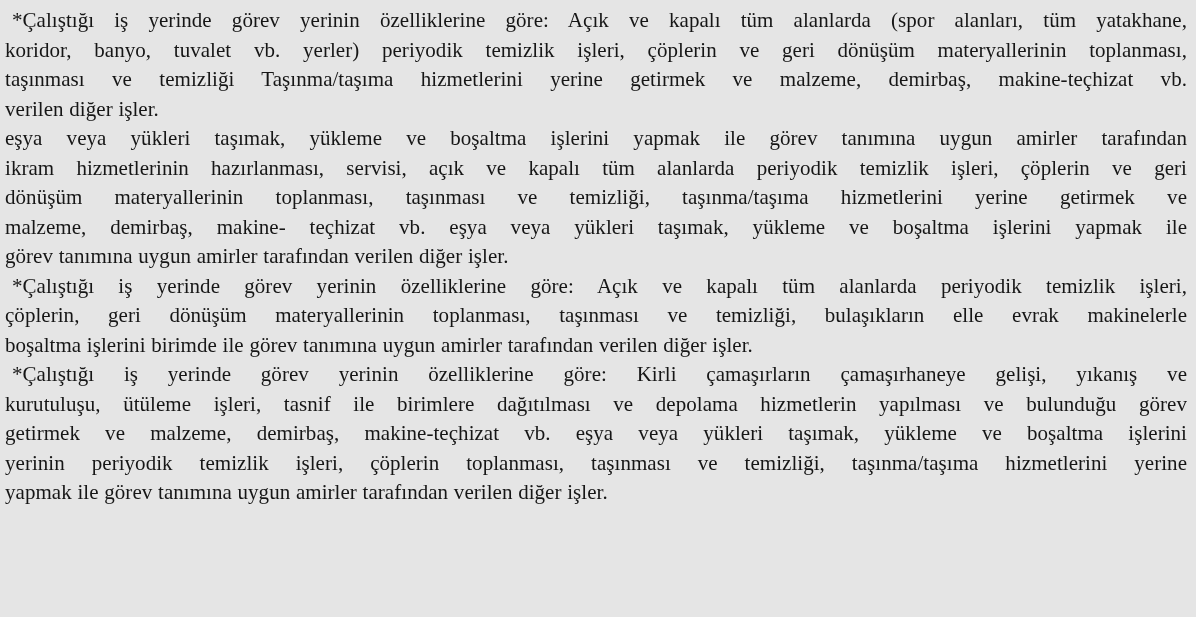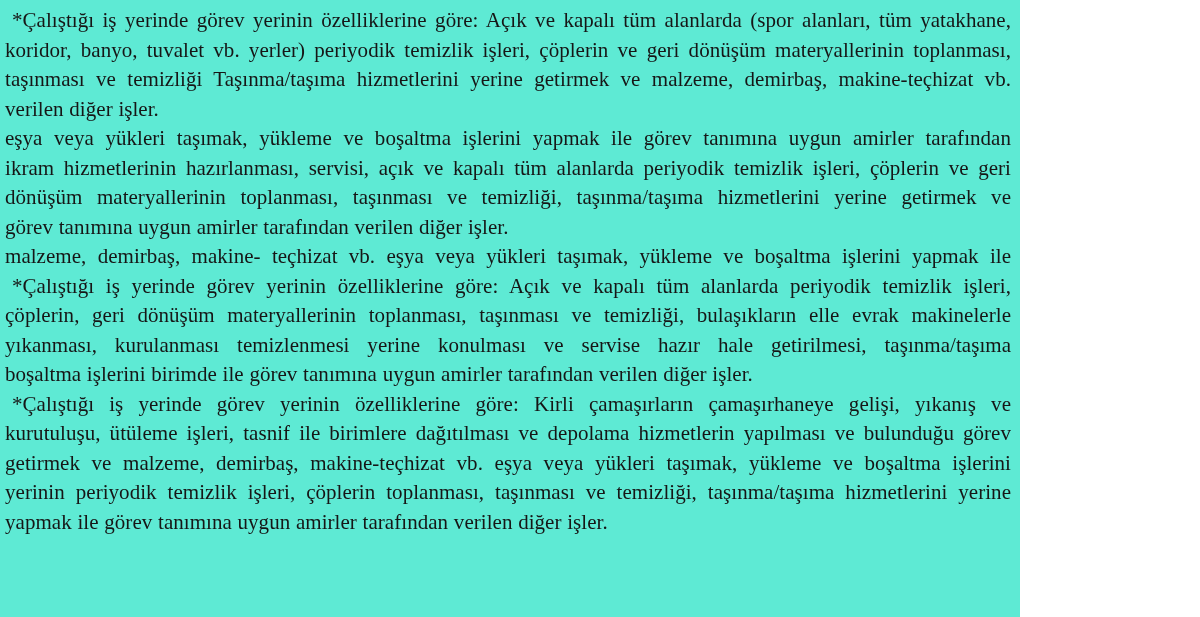"*Çalıştığı iş yerinde görev yerinin" .page { background: #5eead4 -> #e5e5e5; width: 1020px -> 1196px }
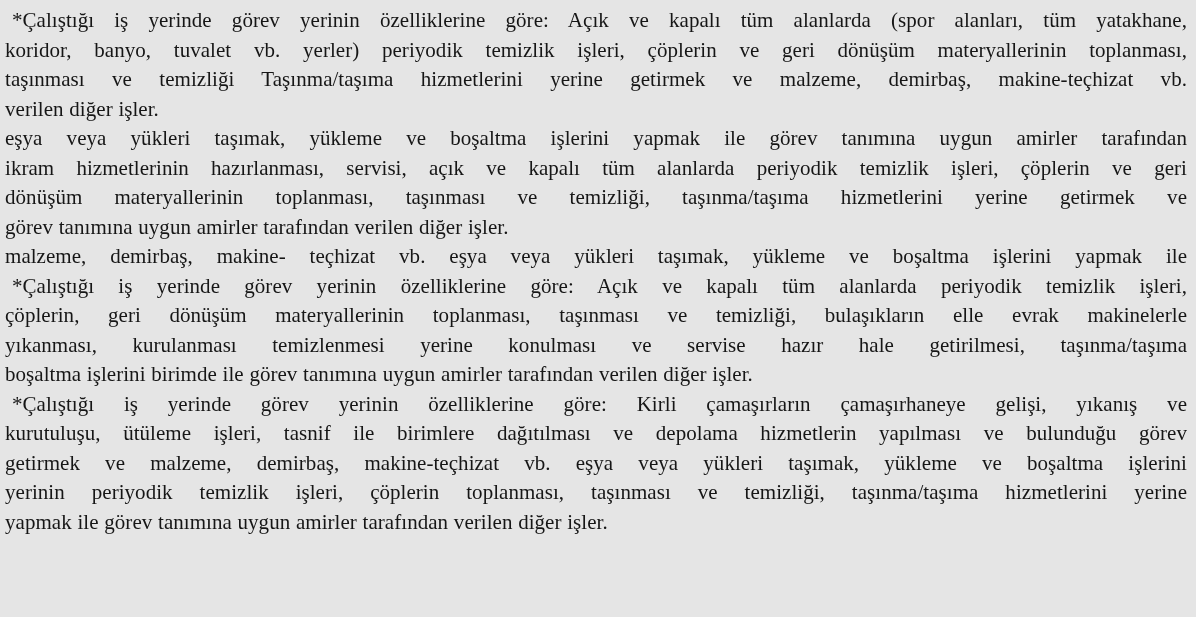"görev tanımına uygun amirler tarafından" div.line { order: before "malzeme, demirbaş, makine- teçhizat vb." -> after "malzeme, demirbaş, makine- teçhizat vb." }
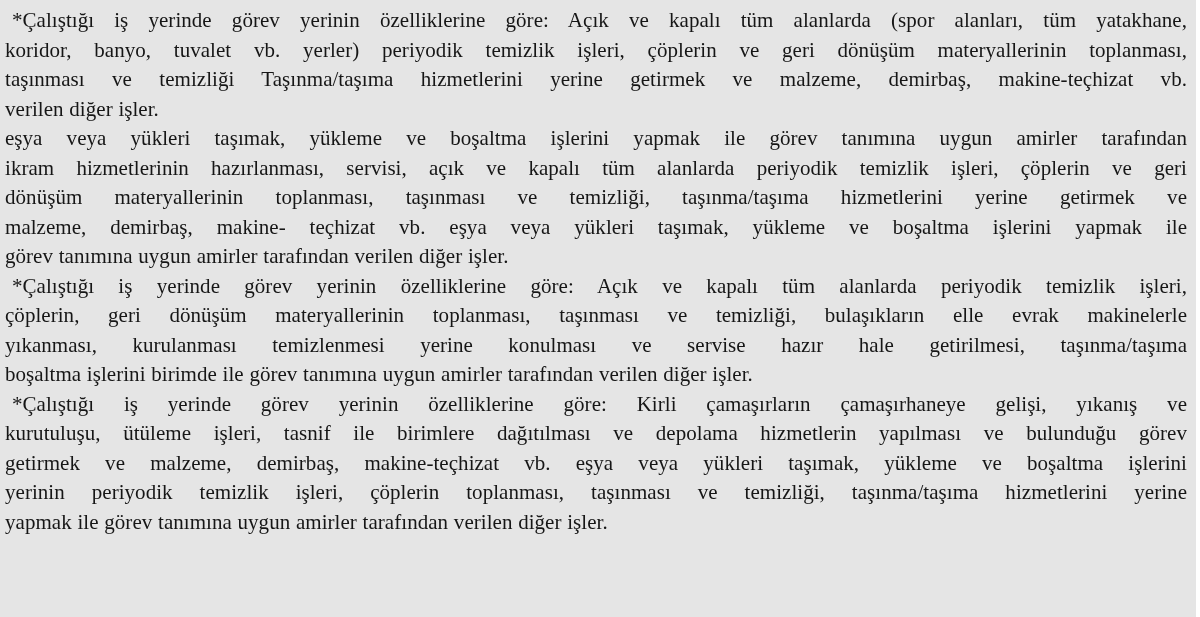"yıkanması, kurulanması temizlenmesi" div.line { html: <div>yıkanması, kurulanması temizlenmesi yerine konulması ve servise hazır hale getirilmesi, taşınma/taşıma</div> -> none }
